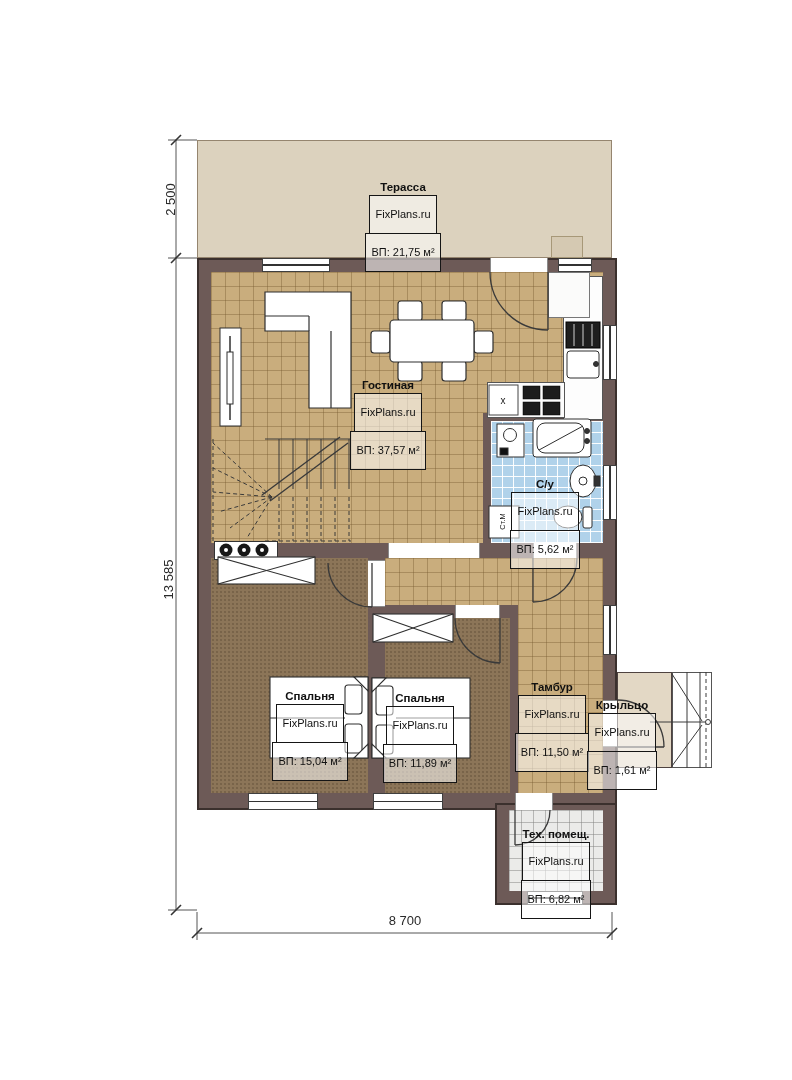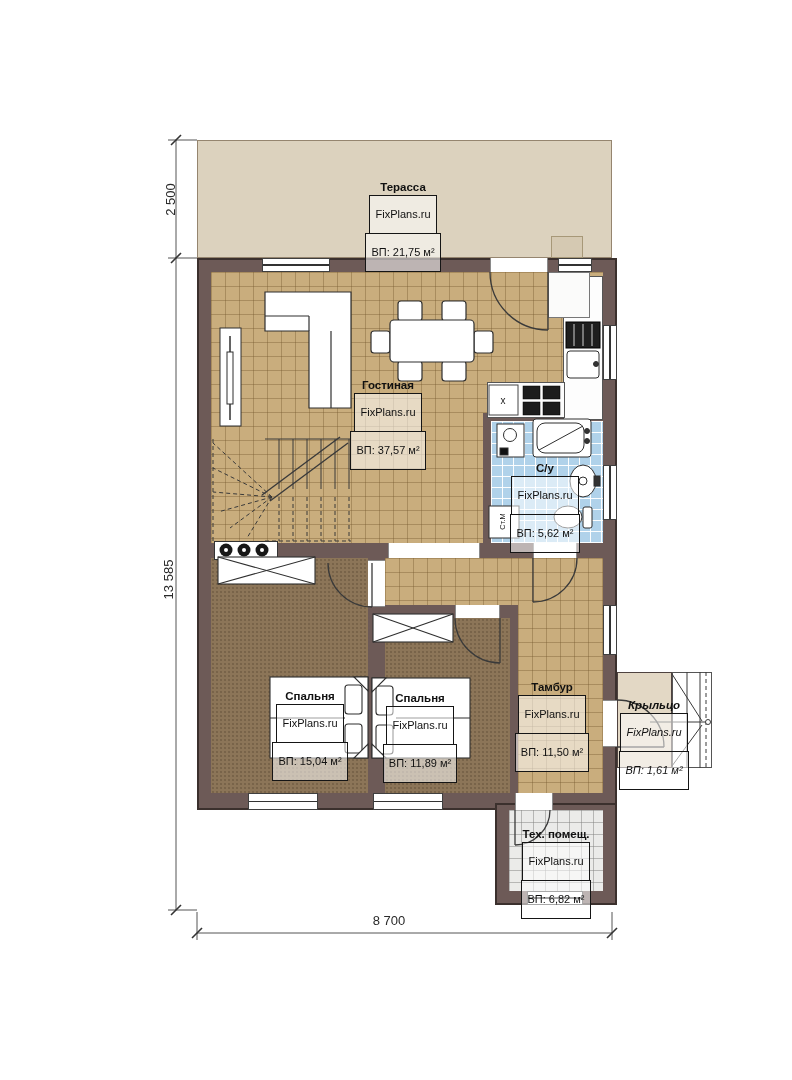"С/у" div.room-label { top: 462px -> 478px }
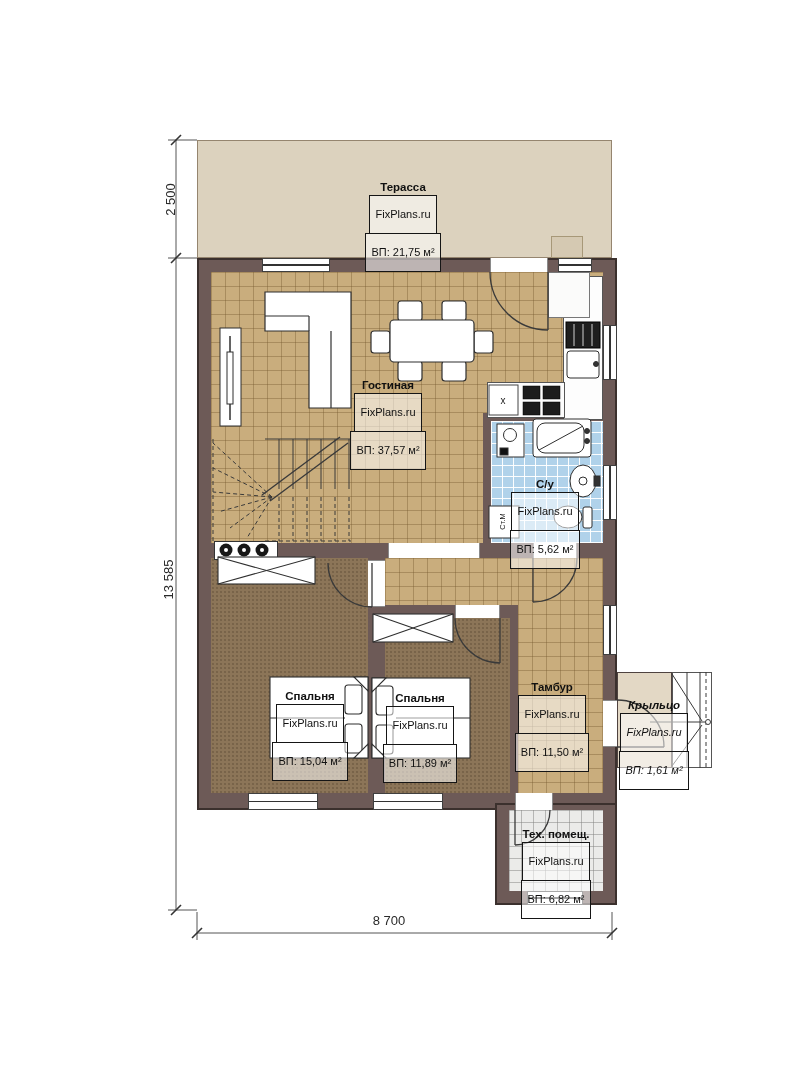"Крыльцо" div.room-label { font-style: italic -> none; left: 604px -> 572px }
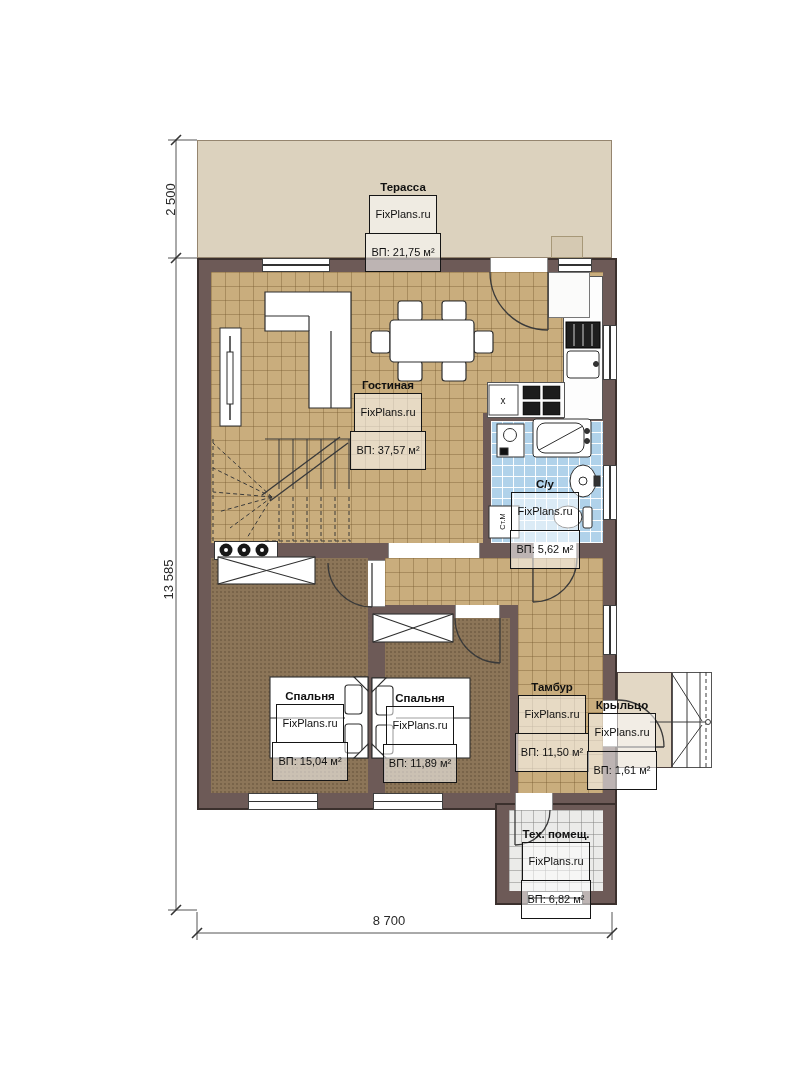"8 700" div.dim { left: 344px -> 360px }
